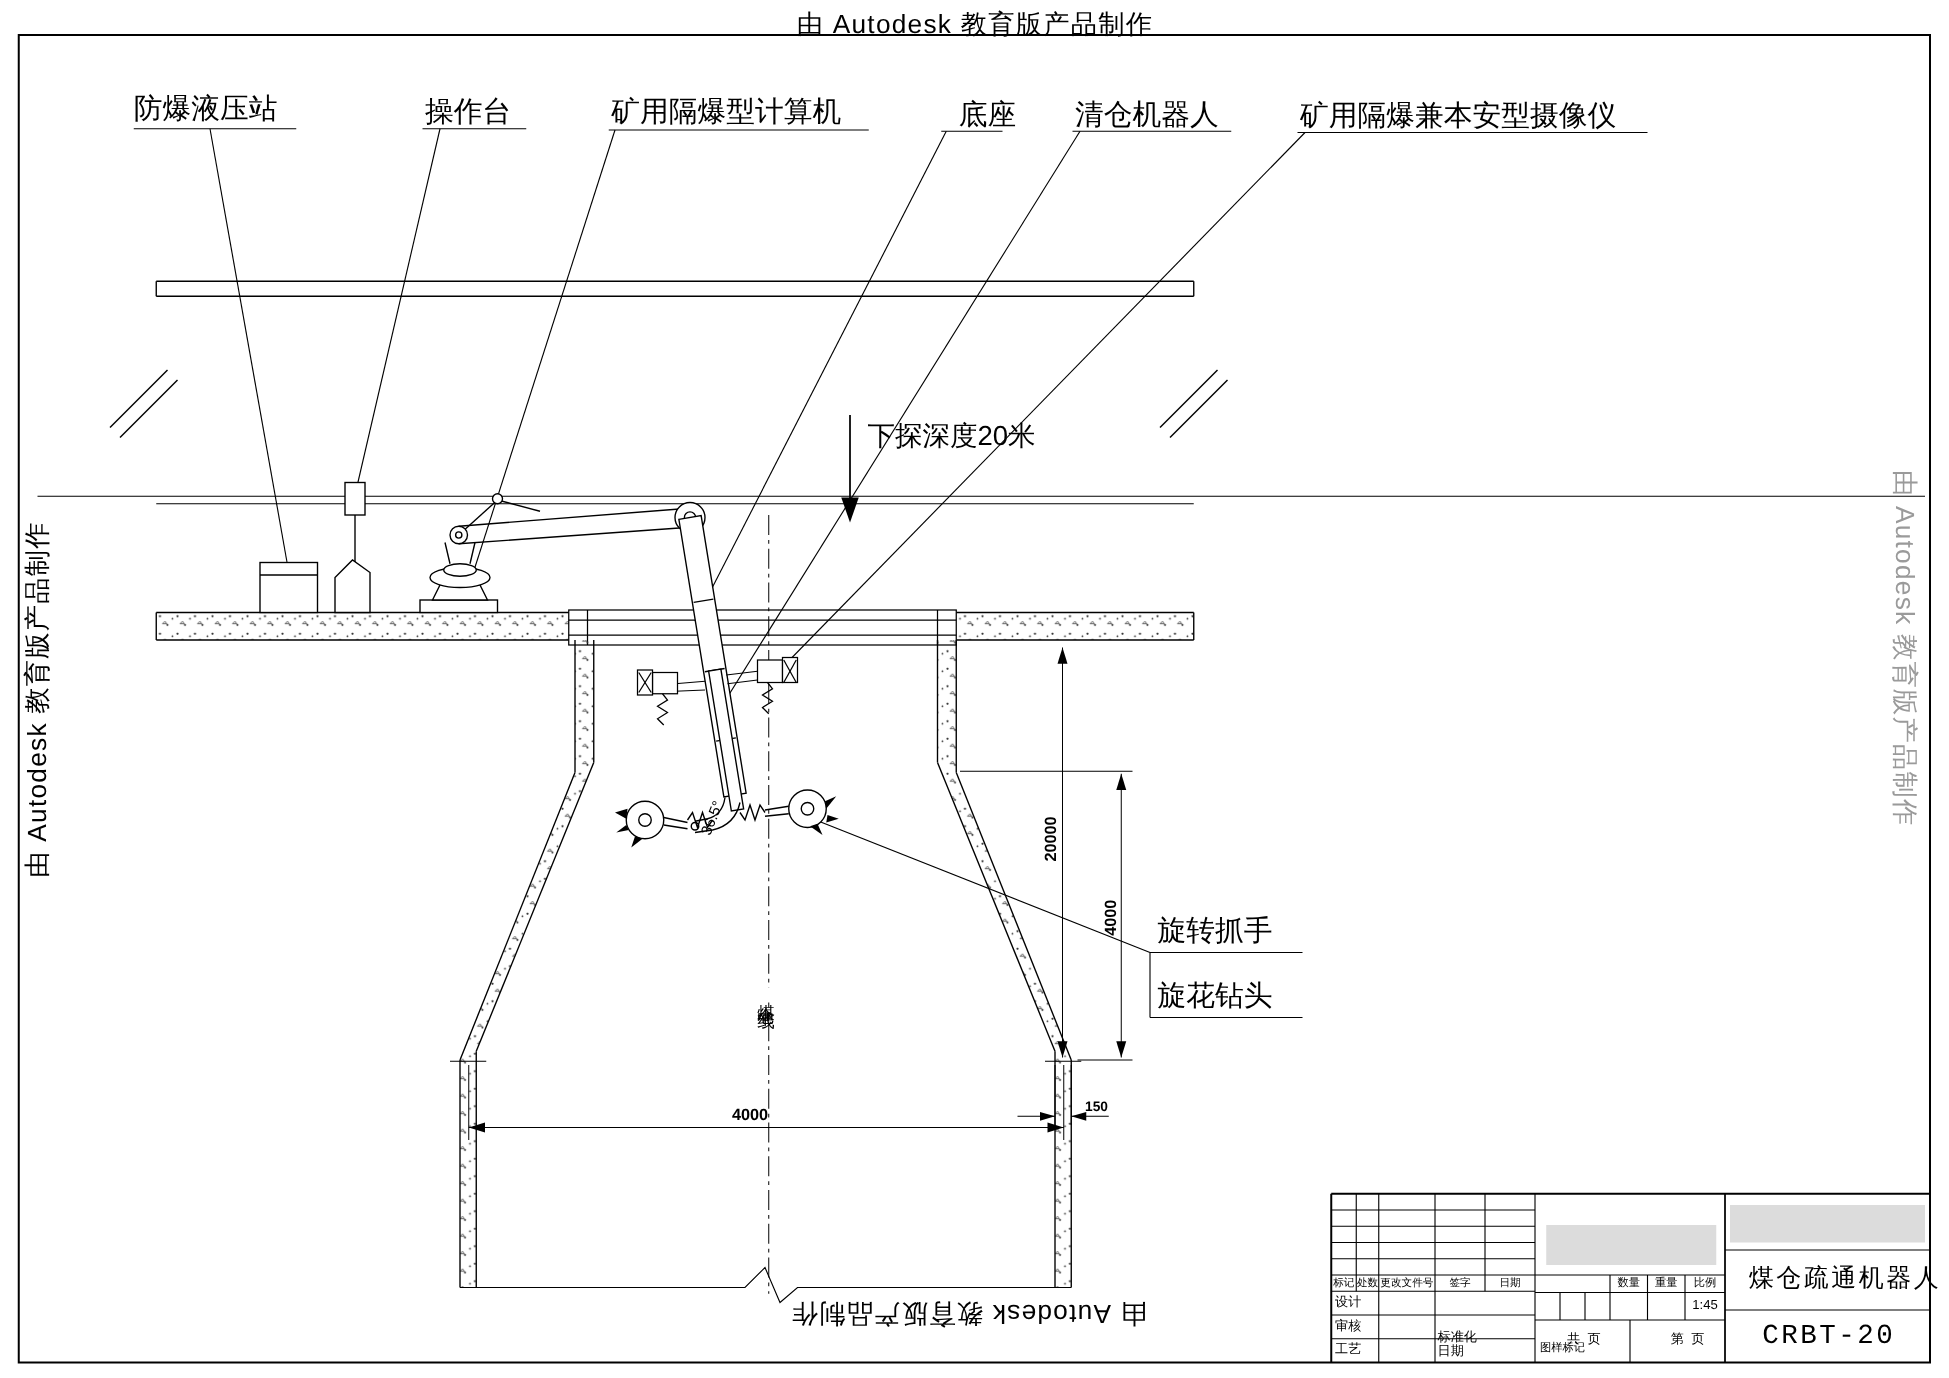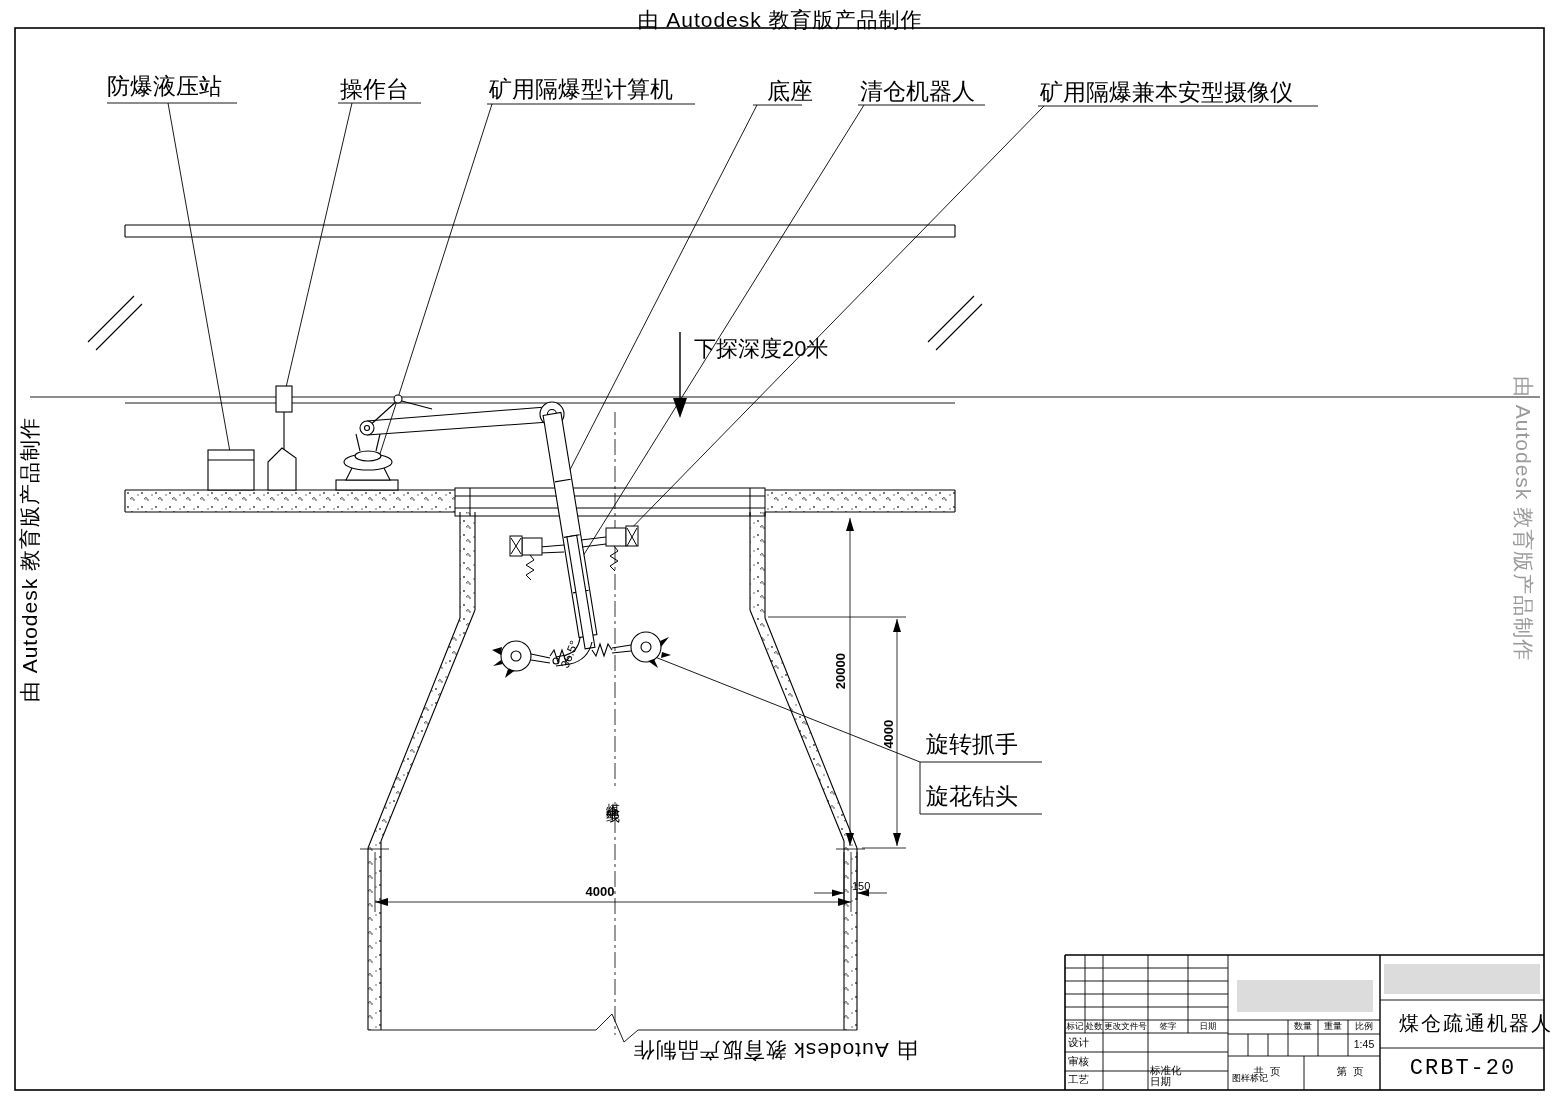"150" .f11 { font-weight: normal -> bold; padding-left: none -> 16px }
